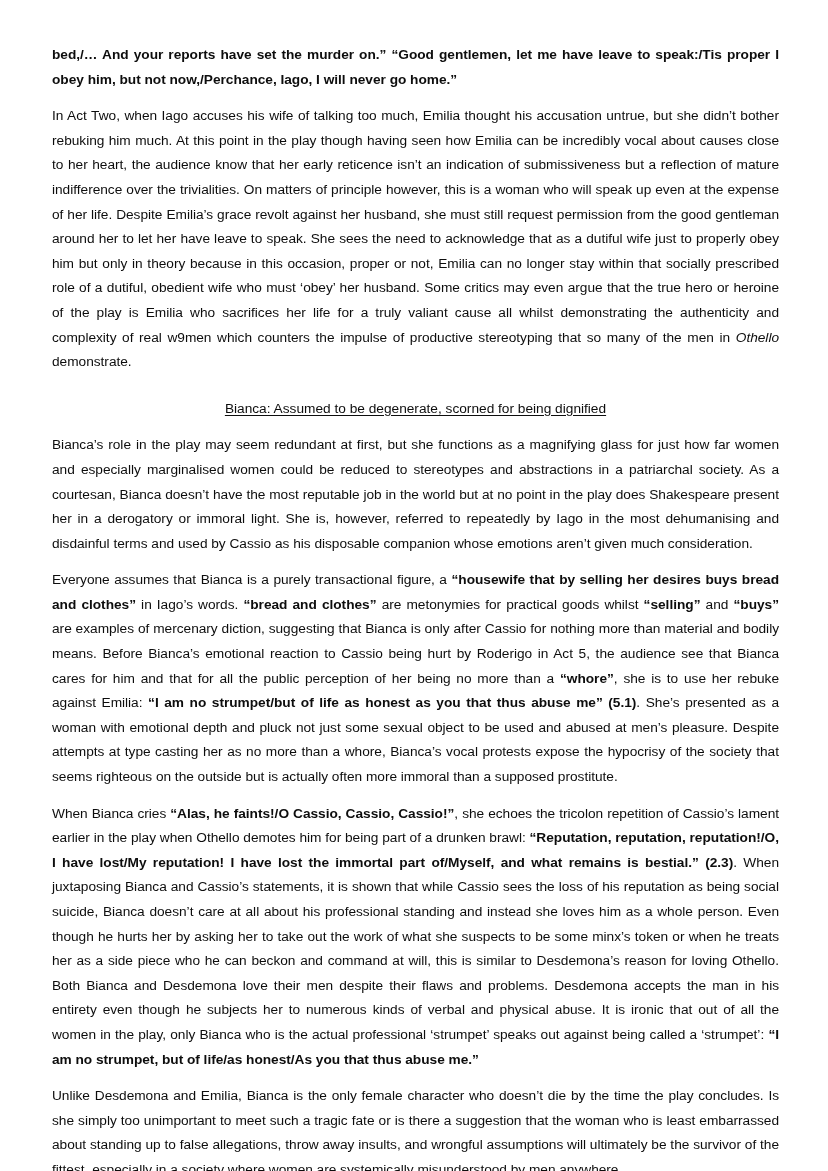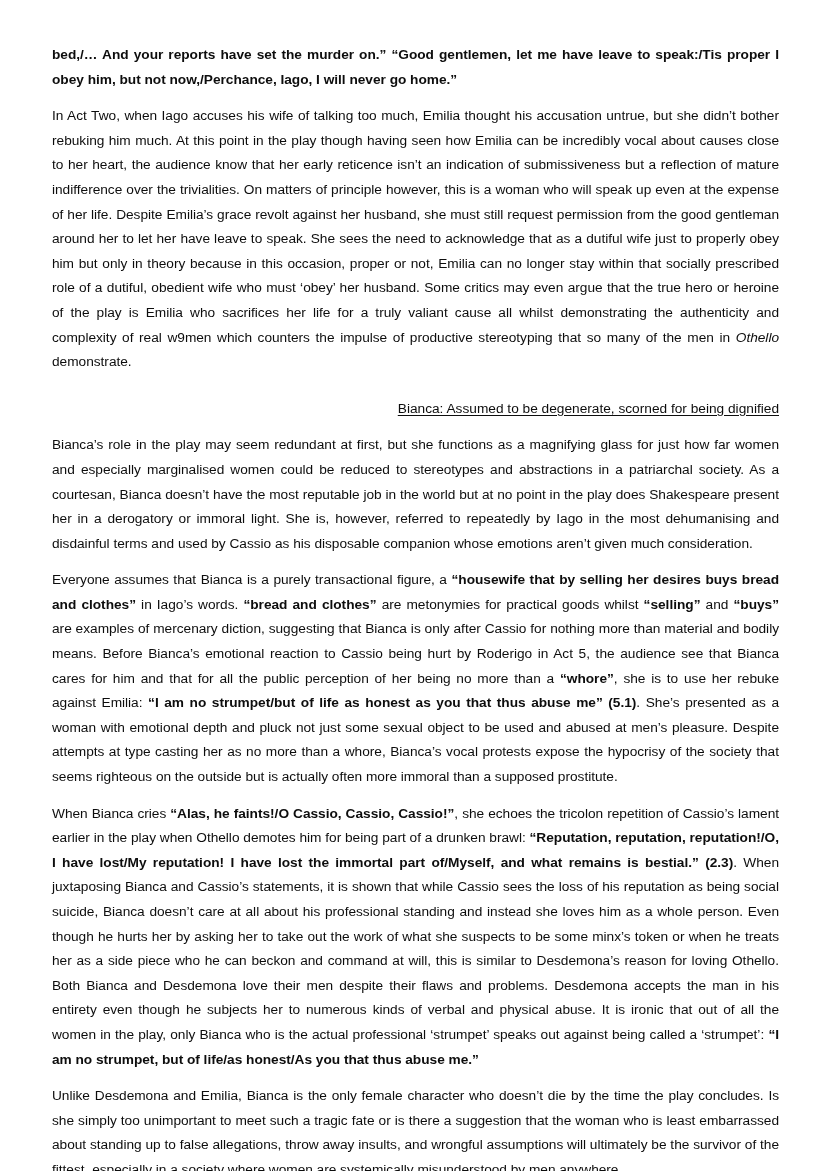"Bianca: Assumed to be degenerate," .heading { text-align: right -> center }
